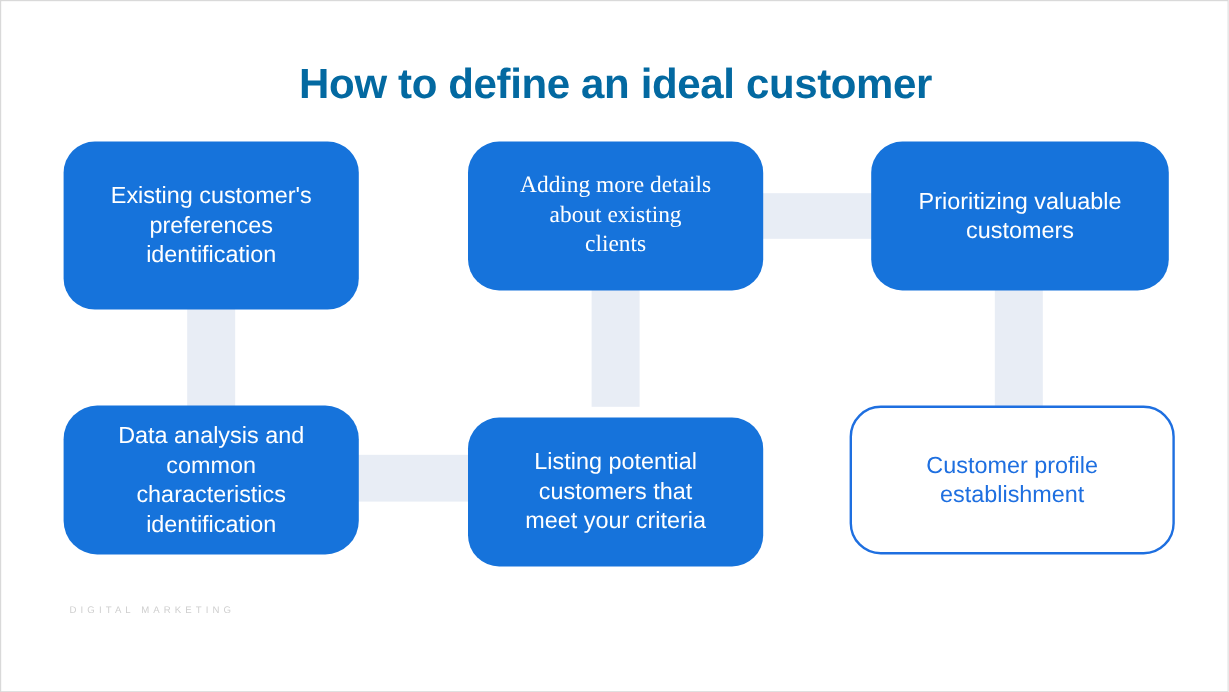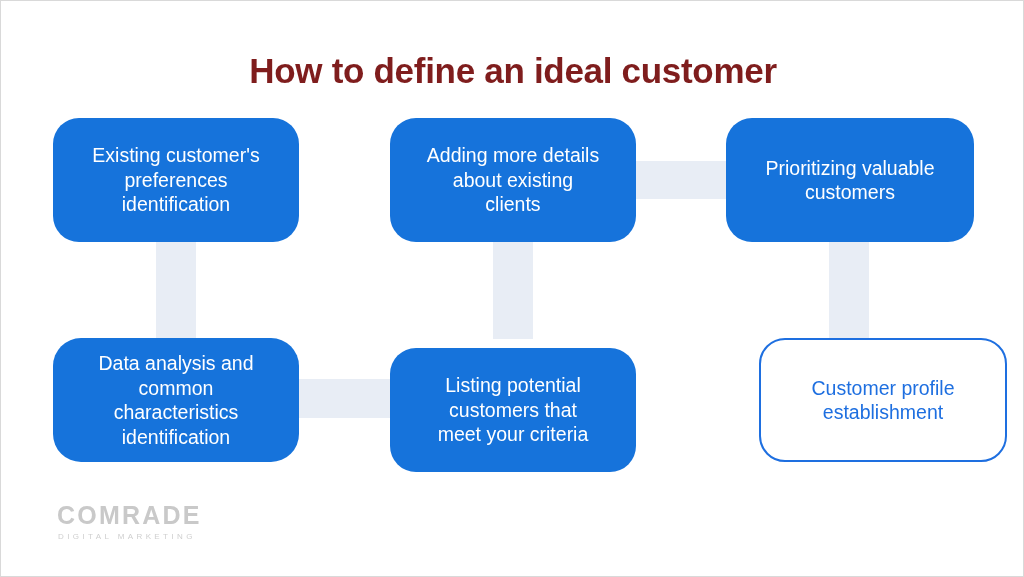"How to define an ideal" .title { color: #7f1d1d -> #0369a1 }
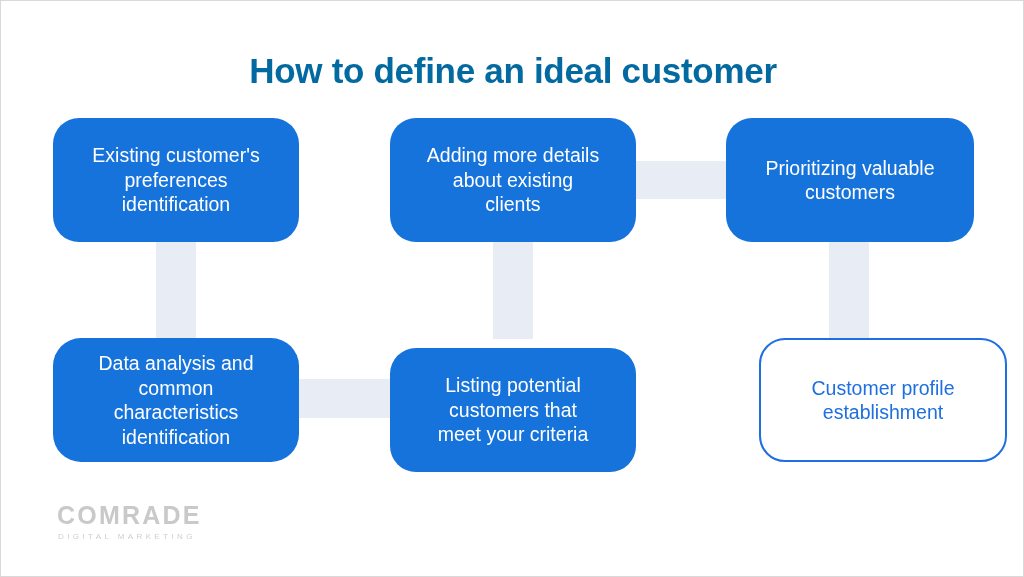"Existing customer's" .n1 { height: 124px -> 140px }
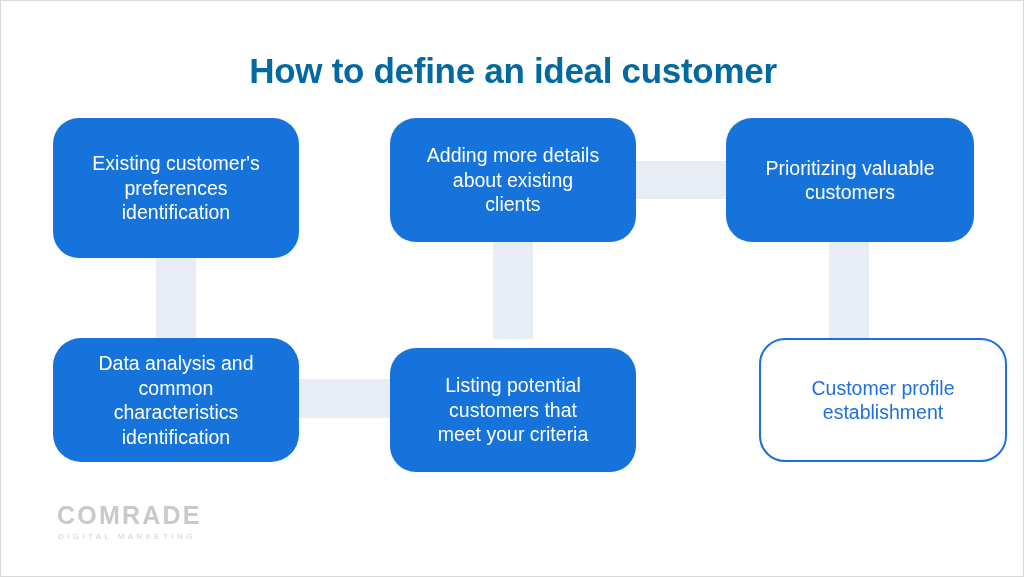"Adding more details" .n2 { font-family: none -> Liberation Serif, serif }
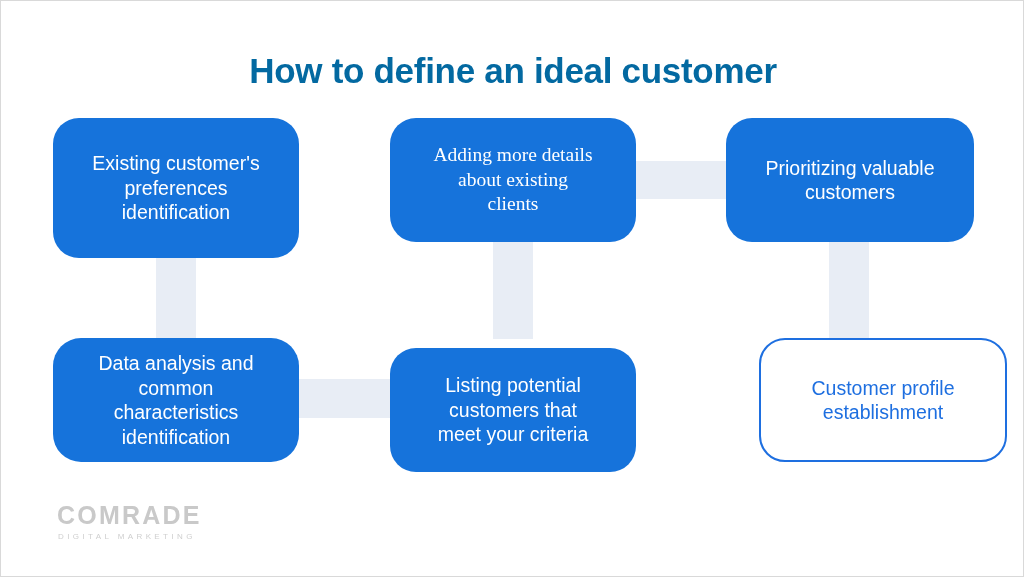"Customer profile" .n6 { left: 758px -> 707px; width: 248px -> 271px }
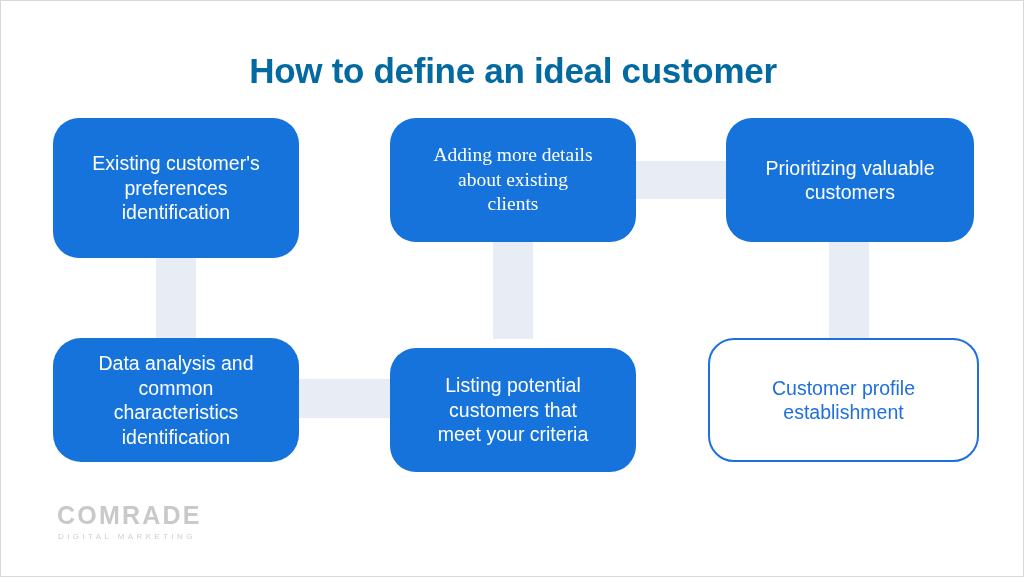"COMRADE" div.logo-word { html: <div>COMRADE</div> -> none }
